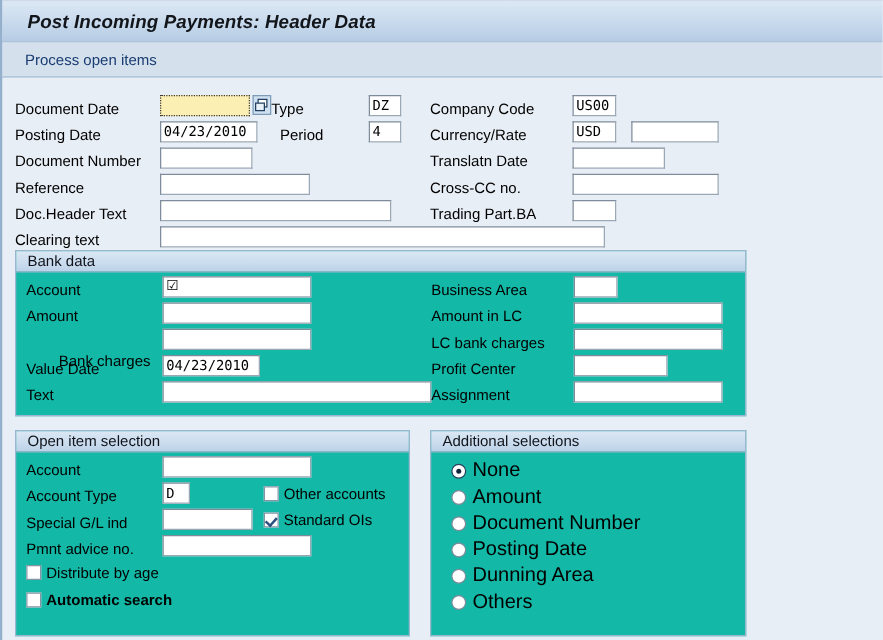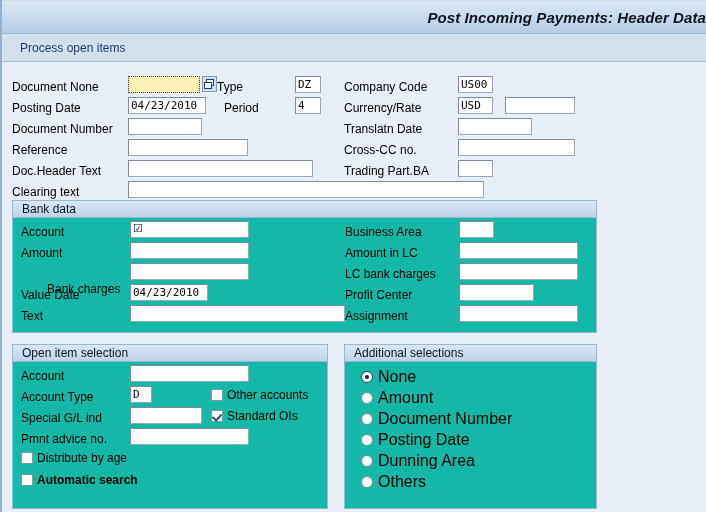"Post Incoming Payments: Header Data" .titlebar { justify-content: flex-end -> none }
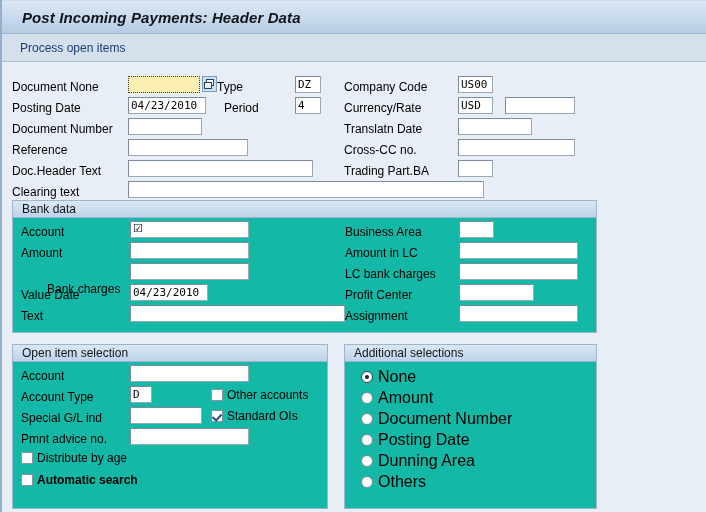"Document None" div.lbl { text: None -> Date }
